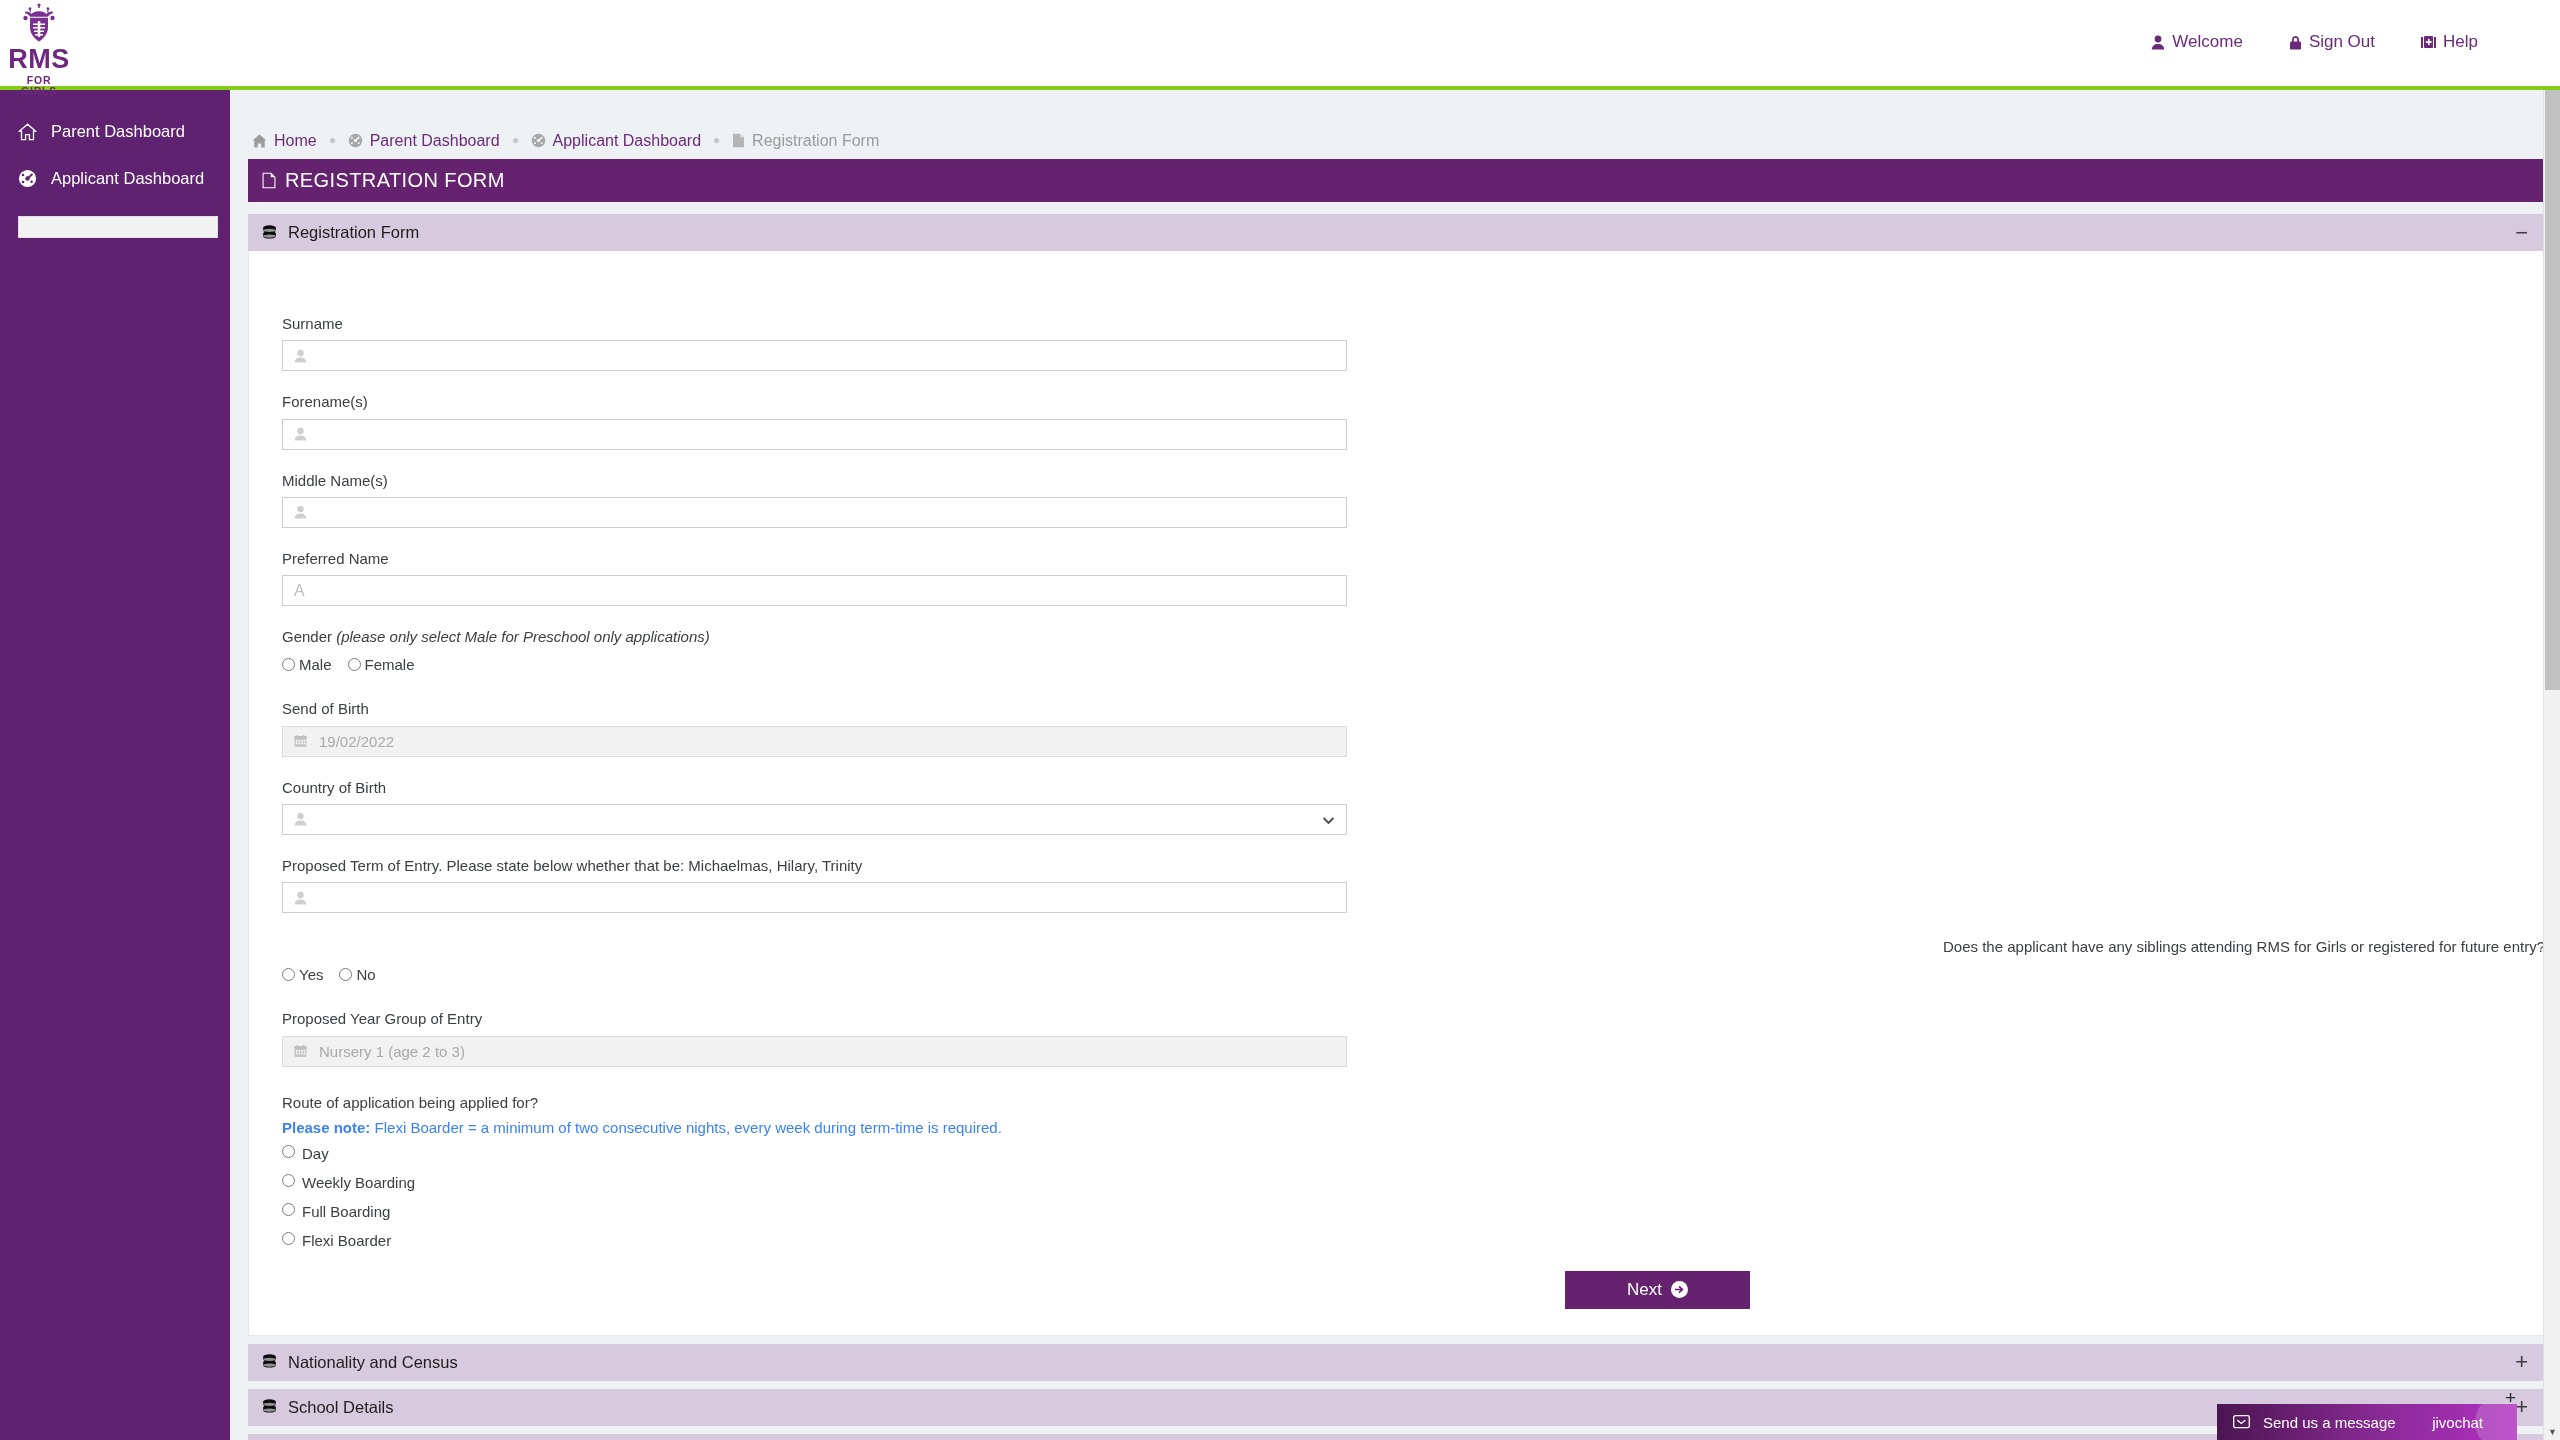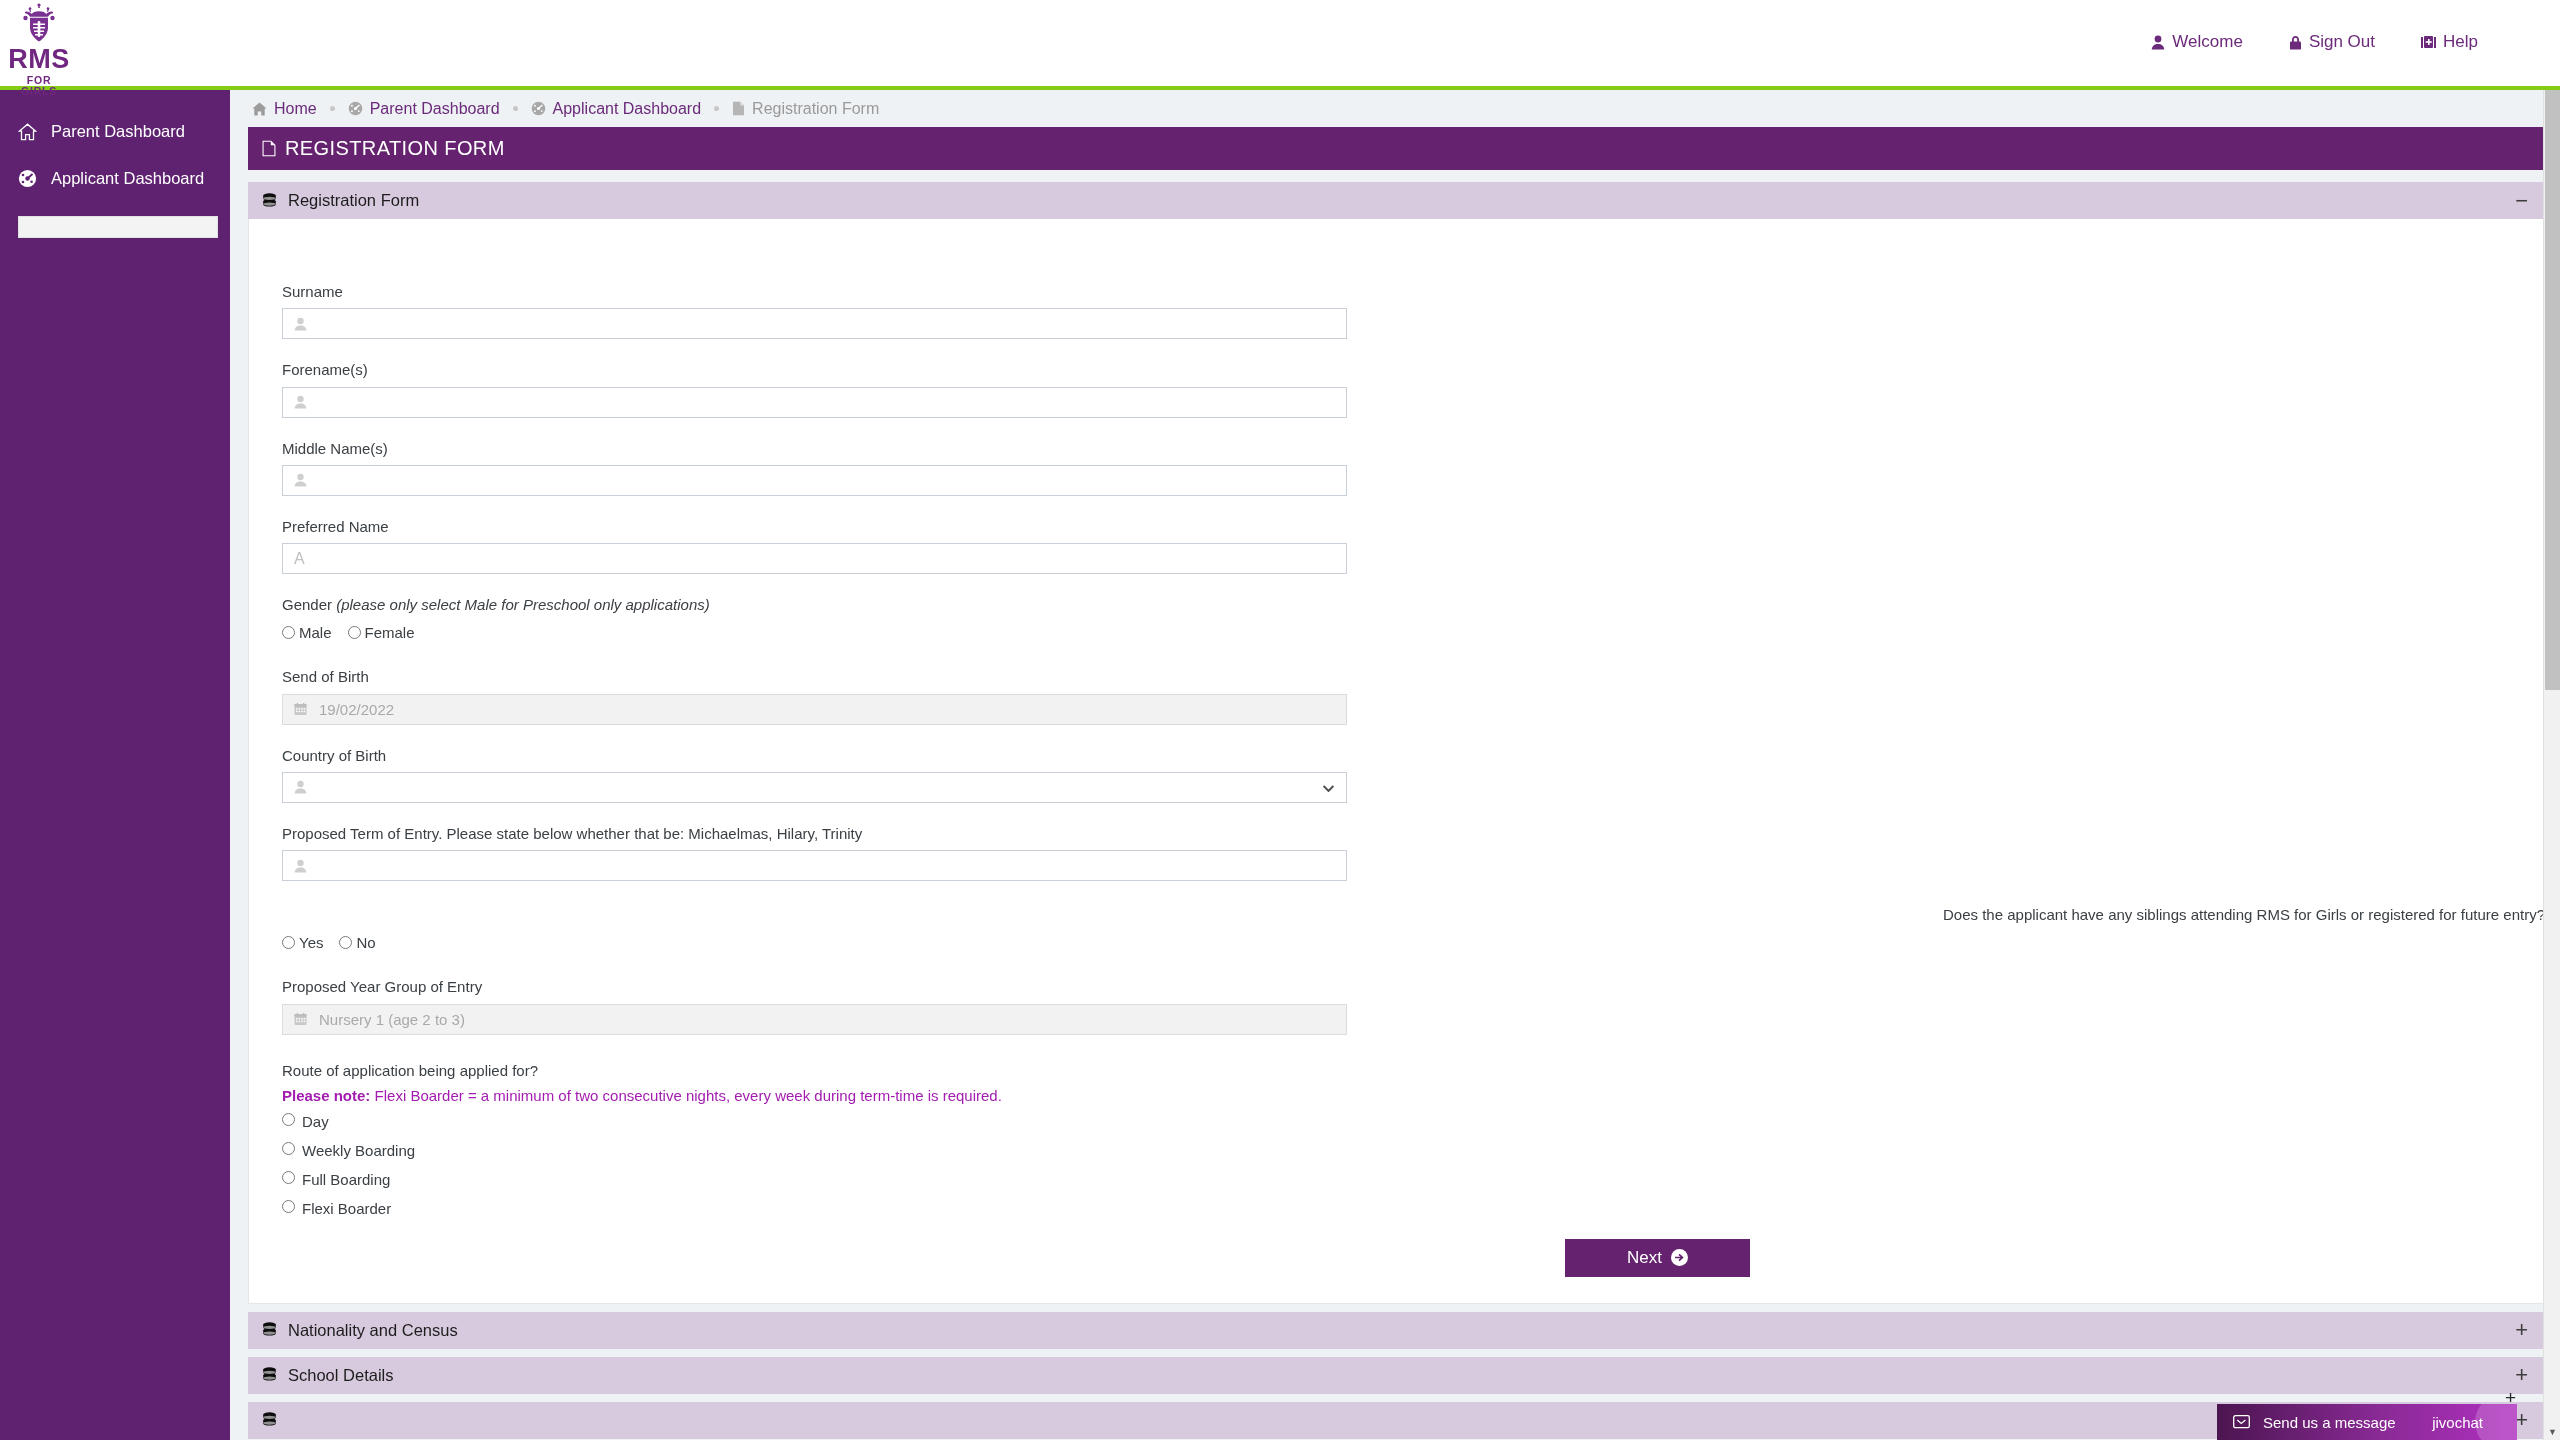"Home" #breadcrumb { margin-top: none -> 32px }
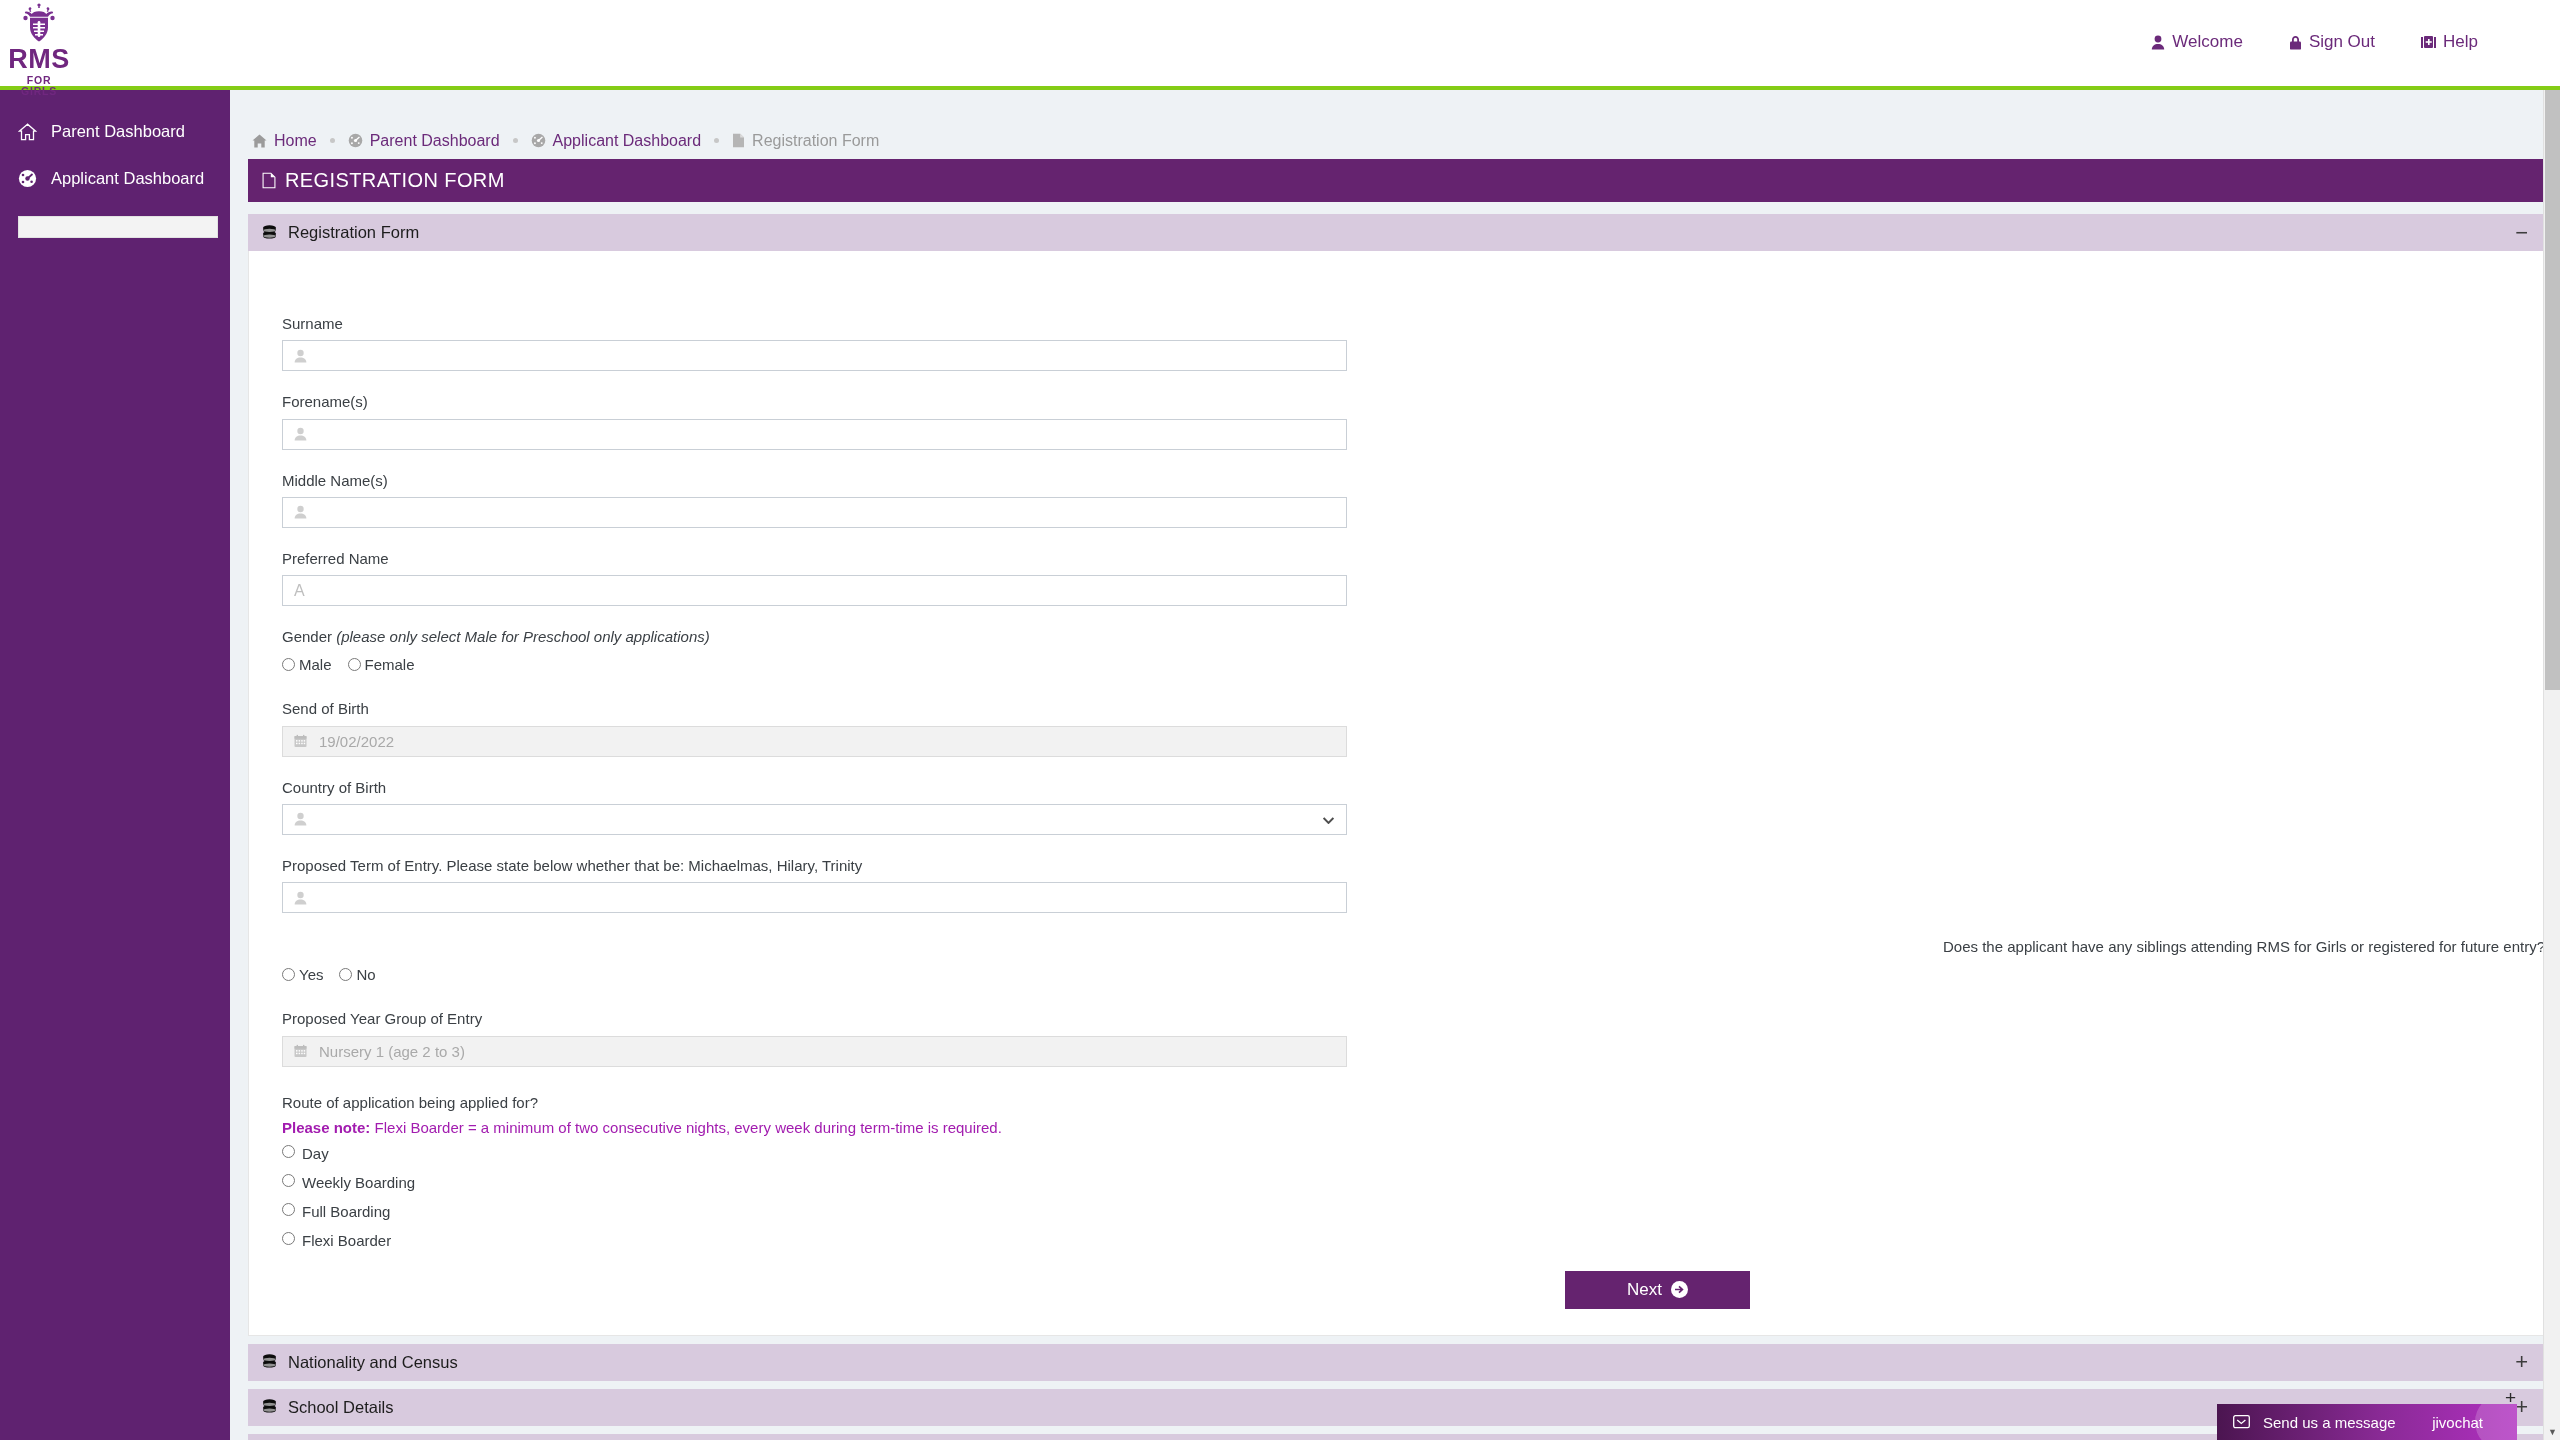"Please note: Flexi Boarder =" .subnote { color: #a21caf -> #3b82f6 }
